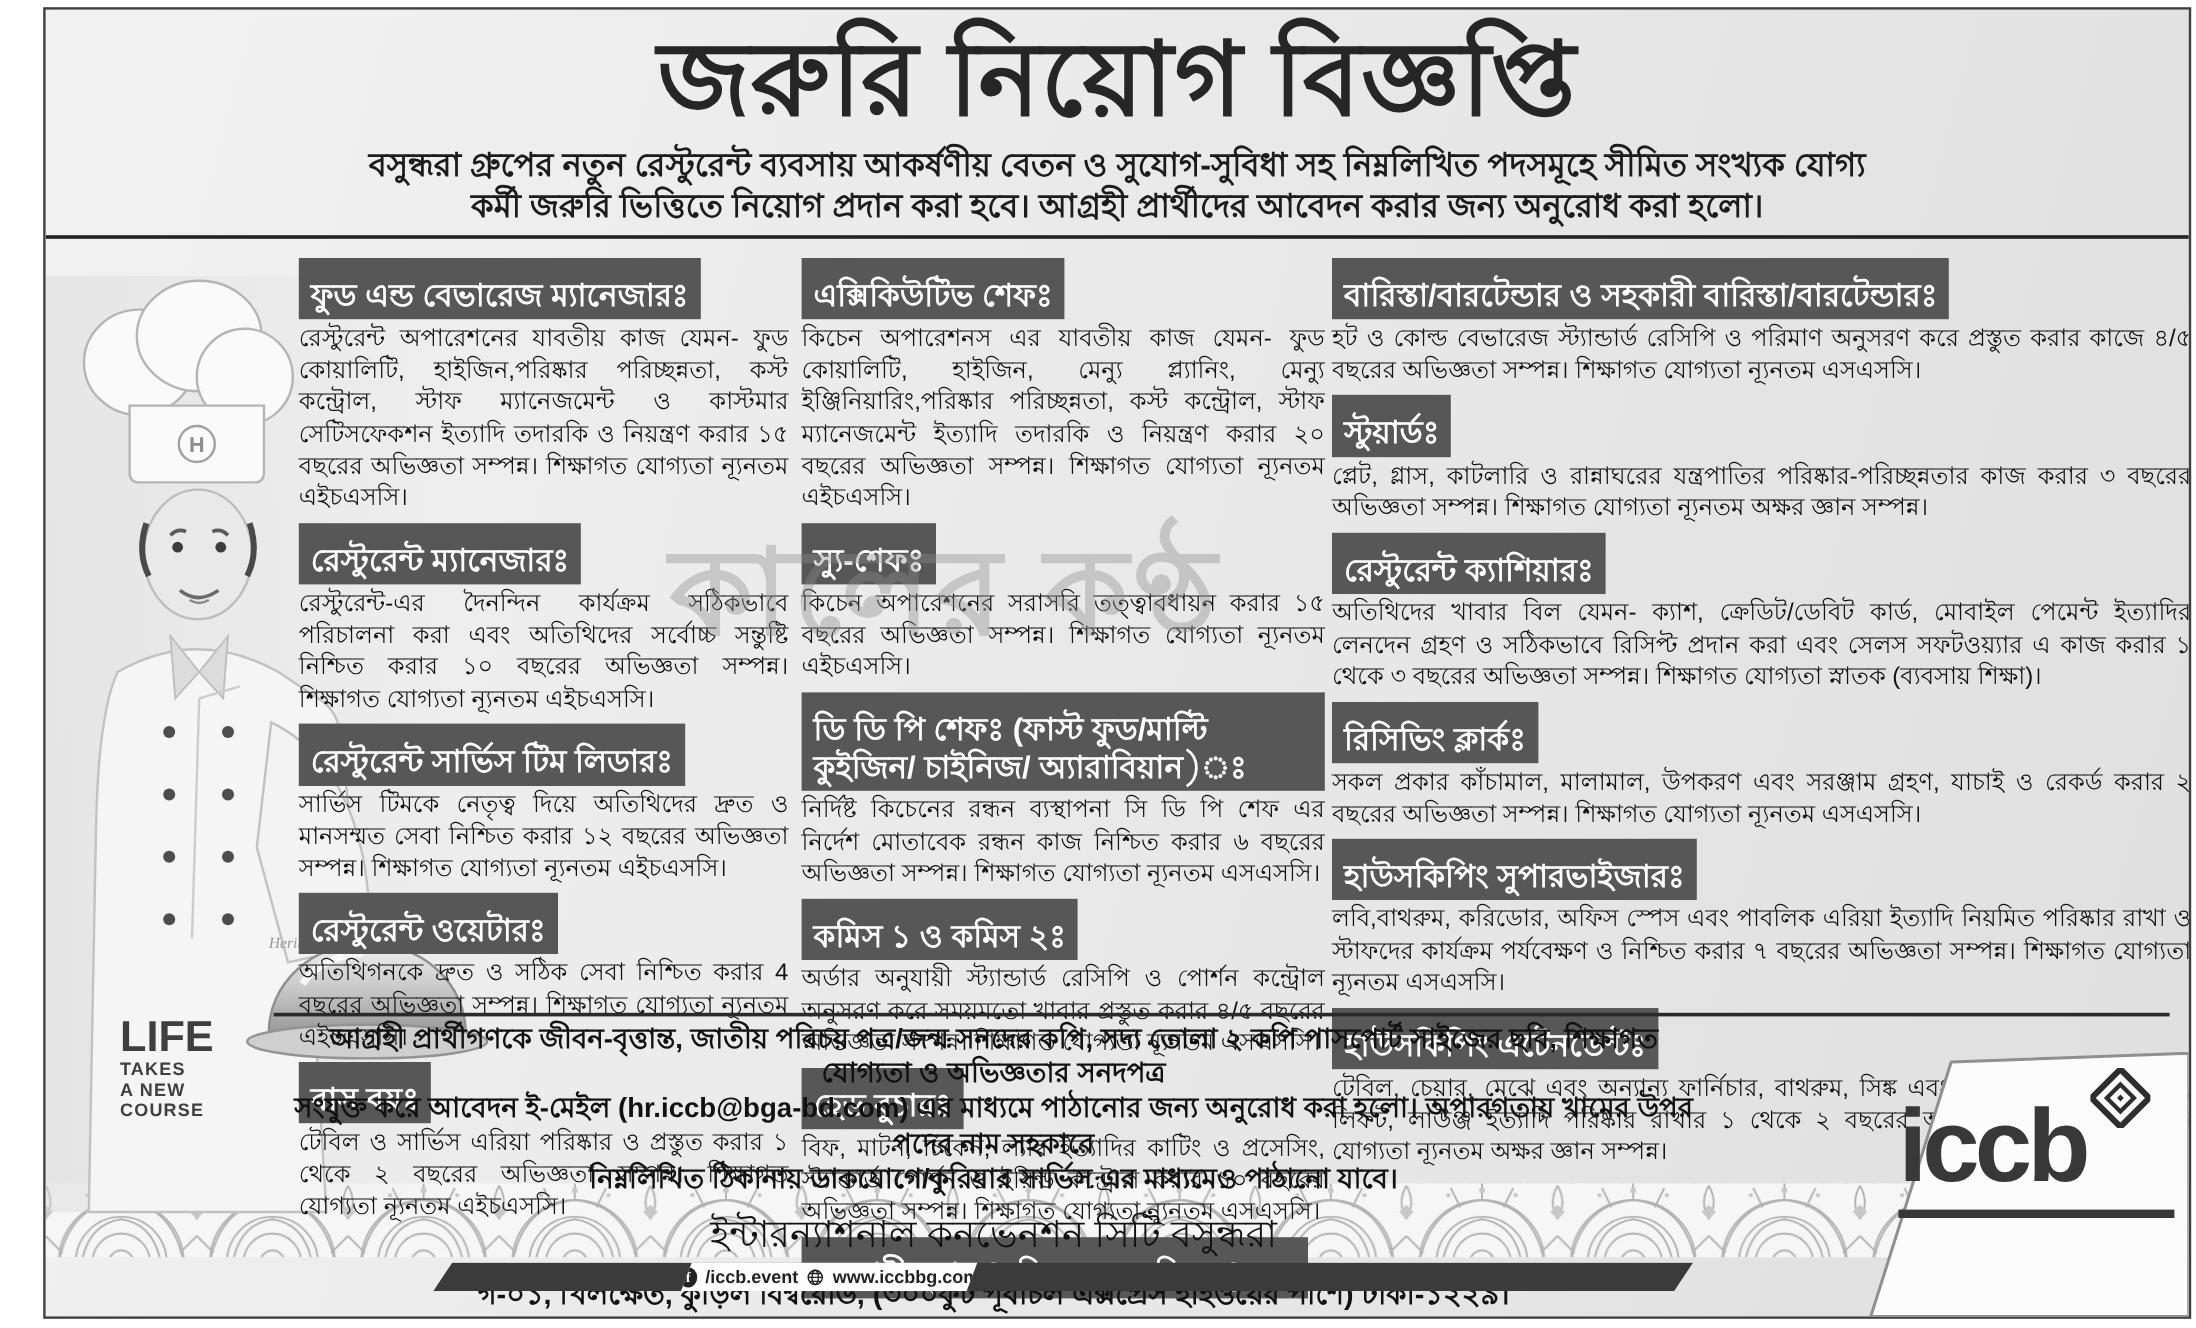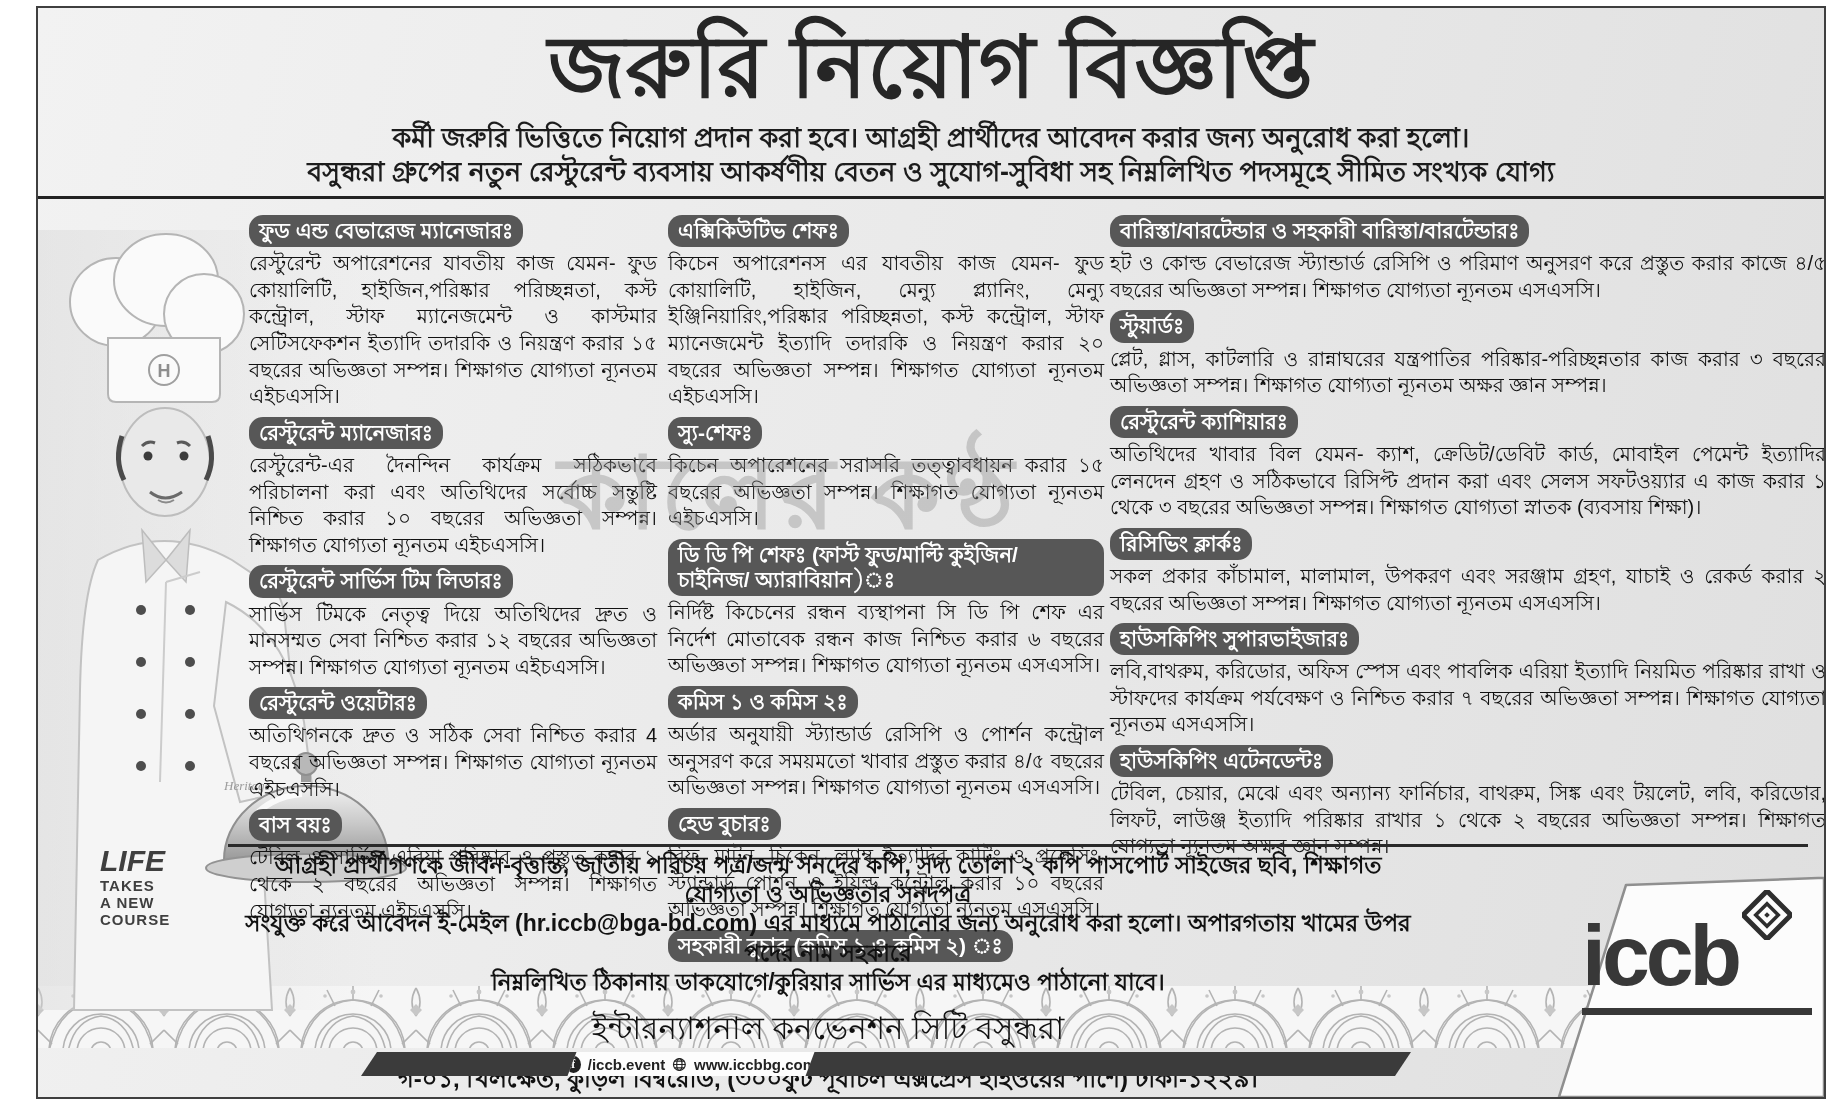"কর্মী জরুরি ভিত্তিতে নিয়োগ প্রদান" div.sub { order: before "বসুন্ধরা গ্রুপের নতুন রেস্টুরেন্ট" -> after "বসুন্ধরা গ্রুপের নতুন রেস্টুরেন্ট" }
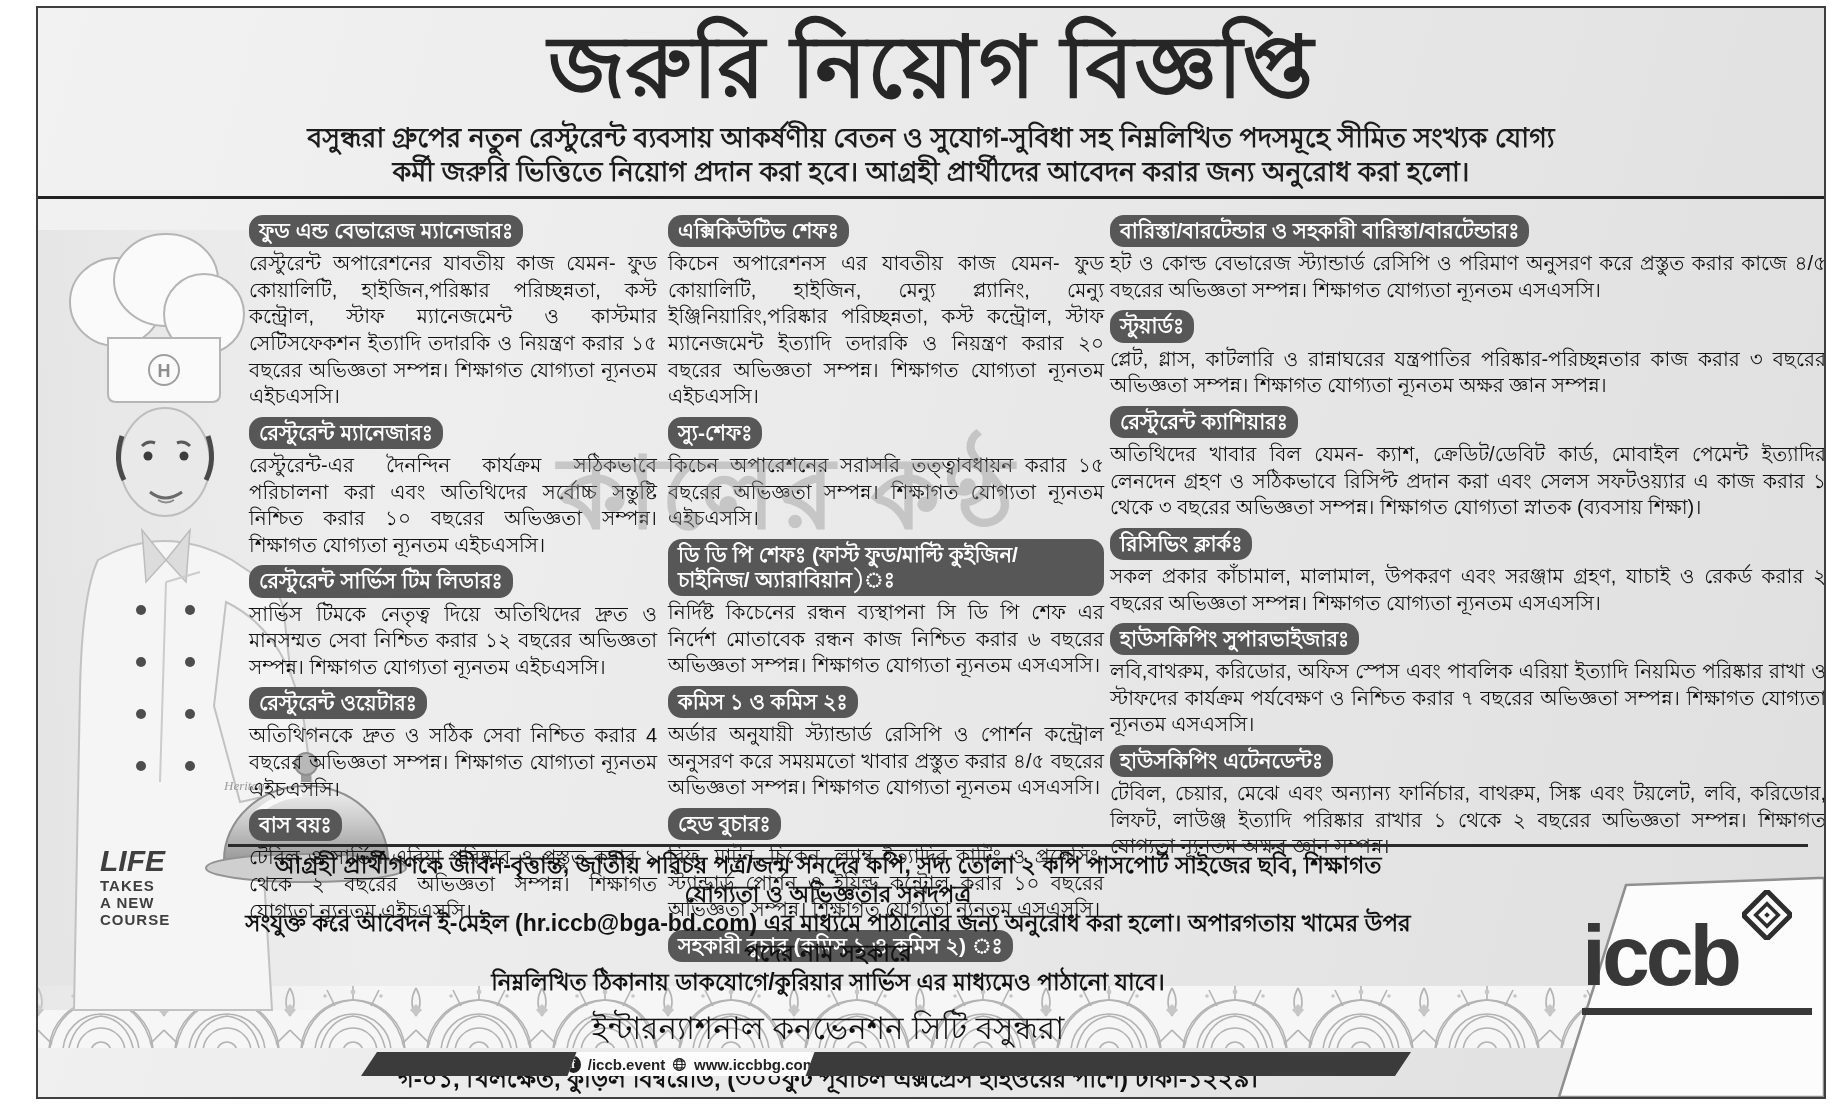"ফুড এন্ড বেভারেজ ম্যানেজারঃ" .chip { border-radius: 14px -> none; font-size: 21px -> 26px; padding: 3px 10px 4px -> 16px 10px 4px }
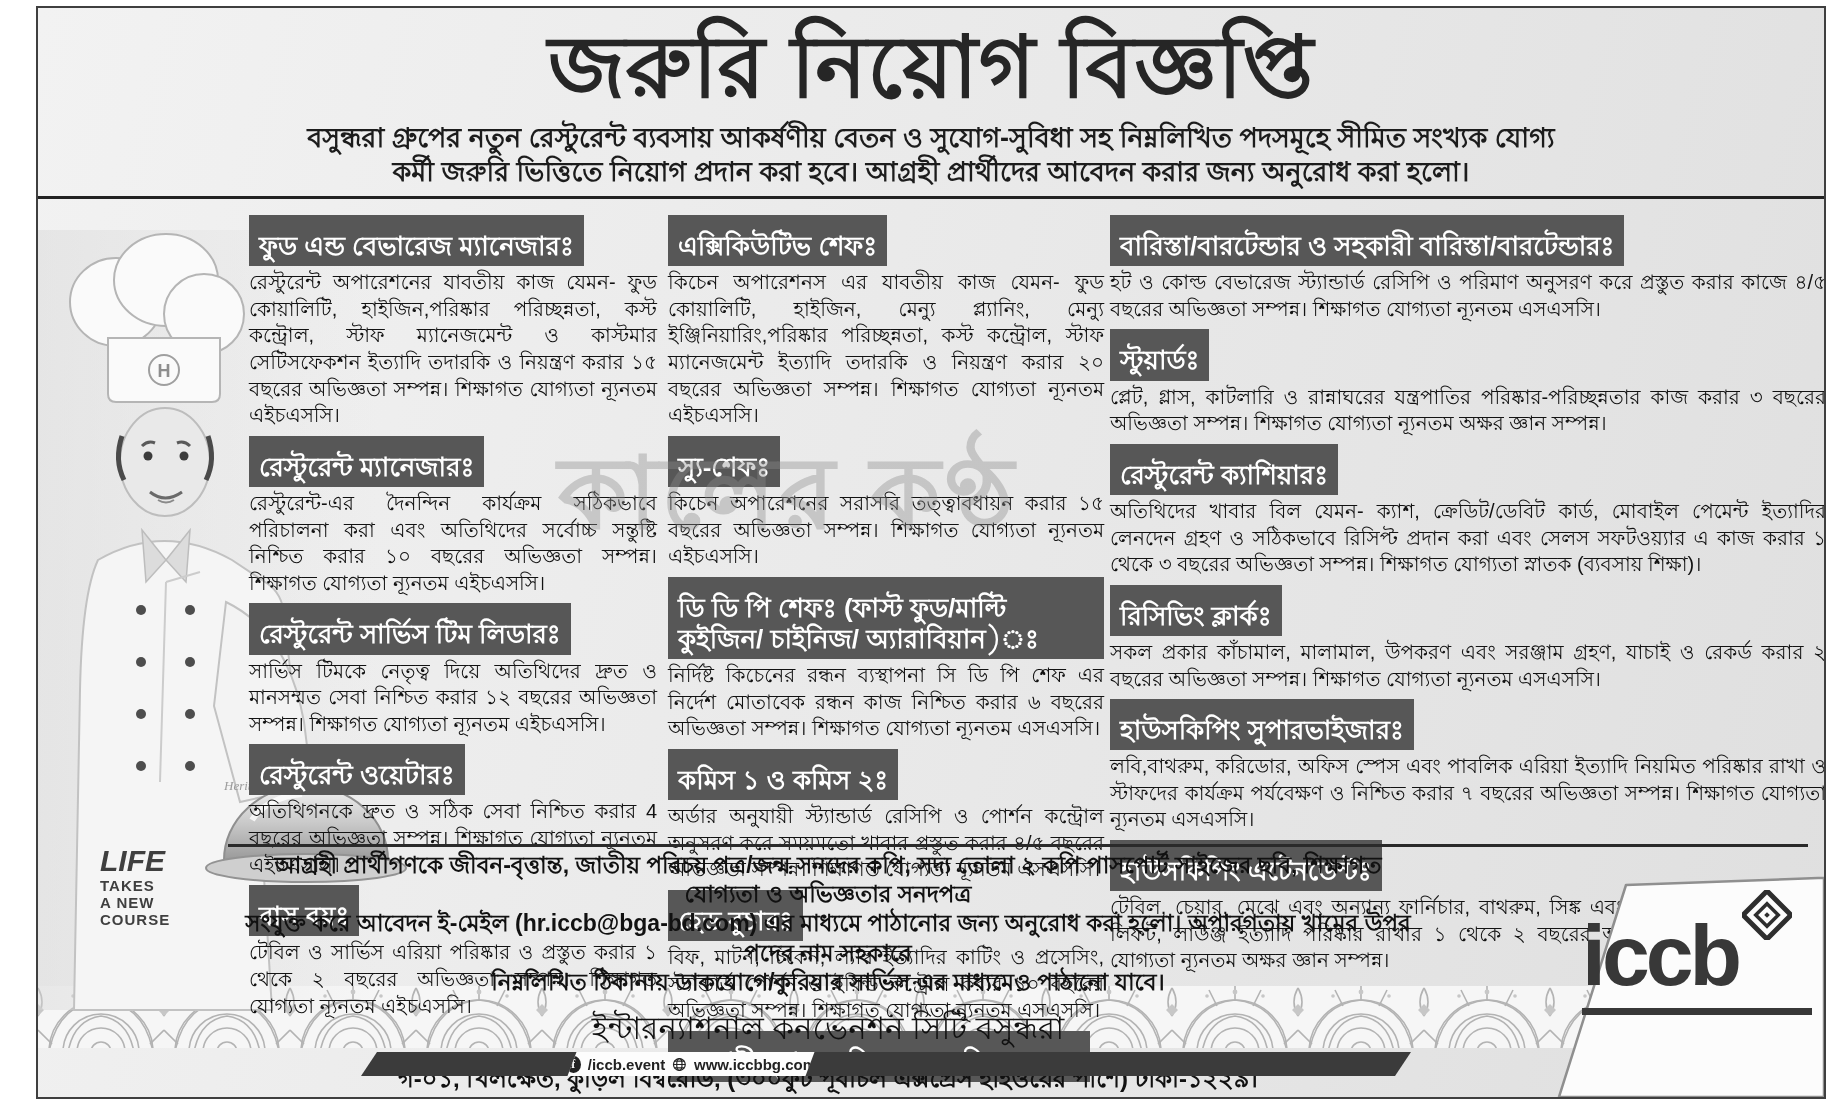"LIFE" .tg1 { font-size: 30px -> 36px; font-style: italic -> none }
